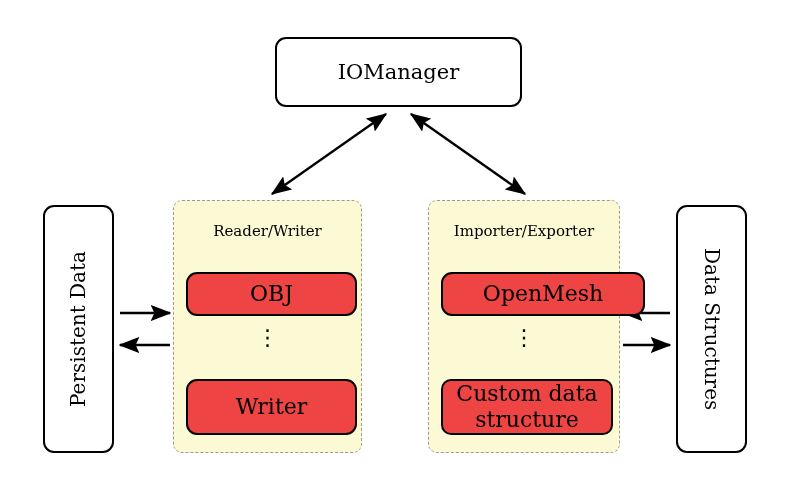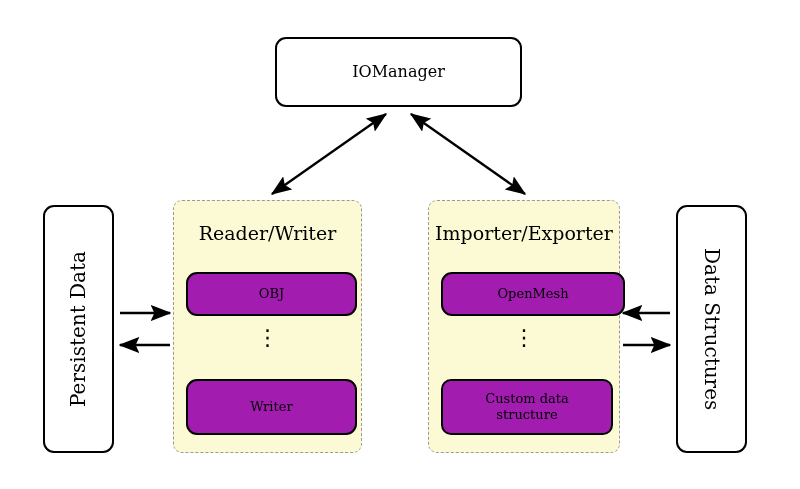"IOManager" #iomanager-node { font-size: 16px -> 21px }
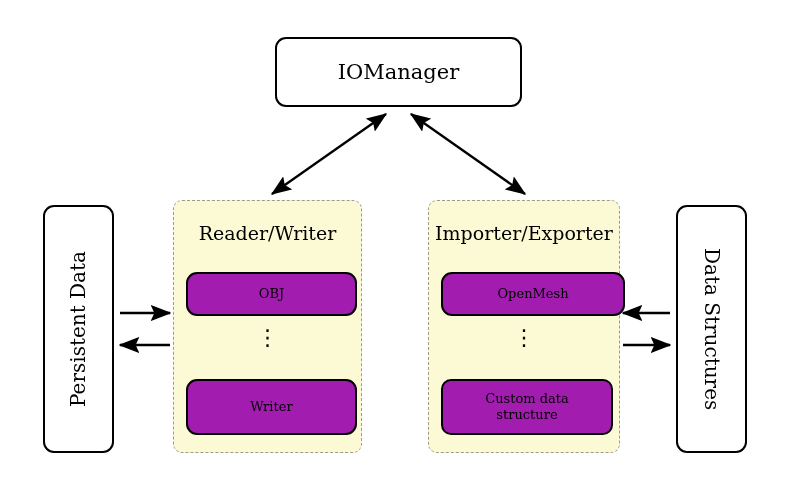"Reader/Writer" .panel-title { font-size: 19px -> 15px }
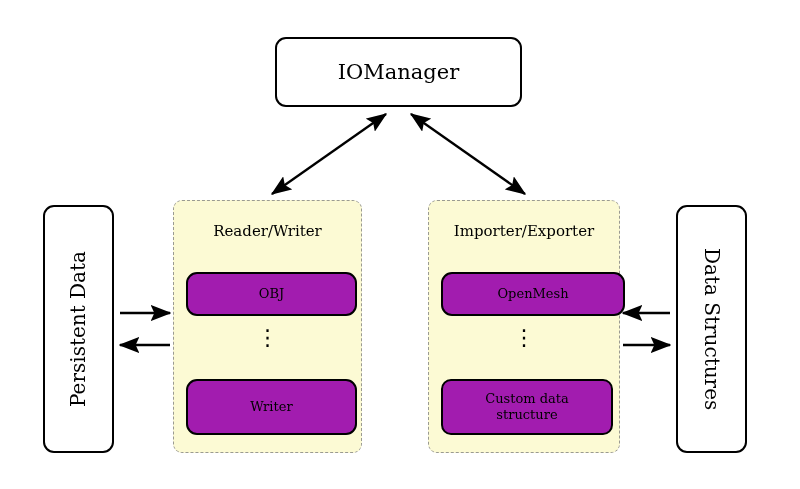"OBJ" .panel-child { background: #a21caf -> #ef4444; font-size: 13px -> 22px }
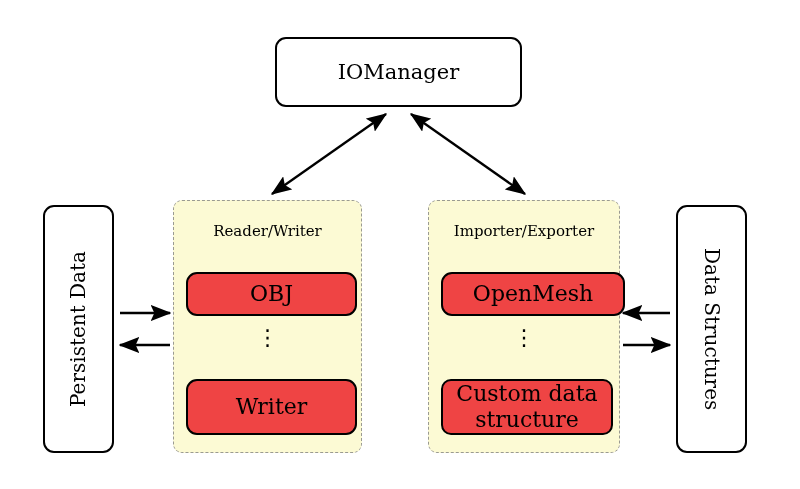"OpenMesh" #openmesh-node { width: 184px -> 204px }
